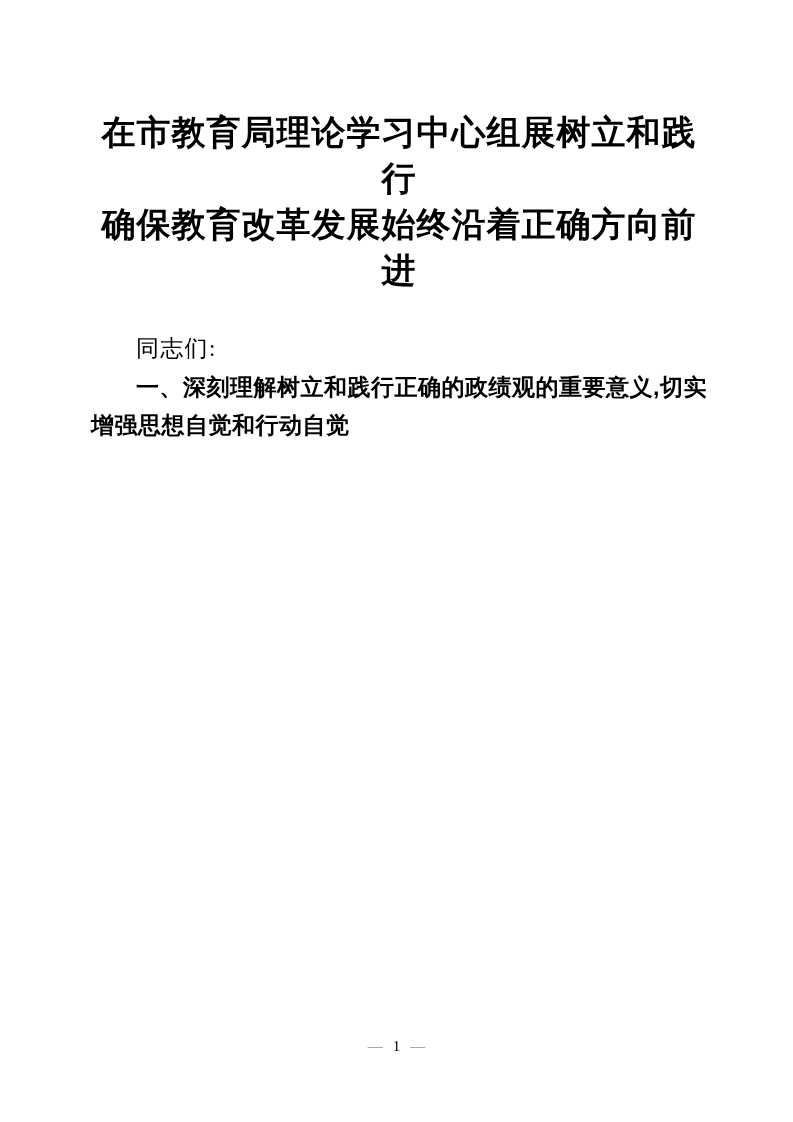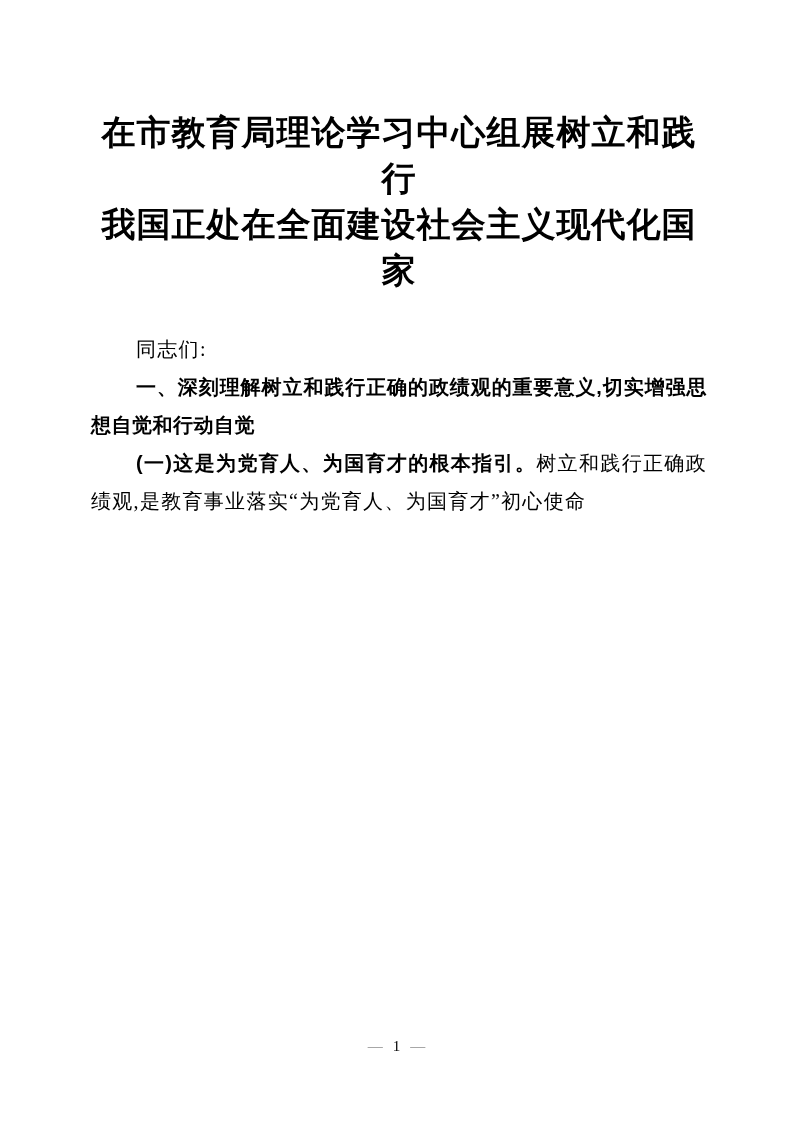"我国正处在全面建设社会主义现代化国家" div { text: 我国正处在全面建设社会主义现代化国家 -> 确保教育改革发展始终沿着正确方向前进 }
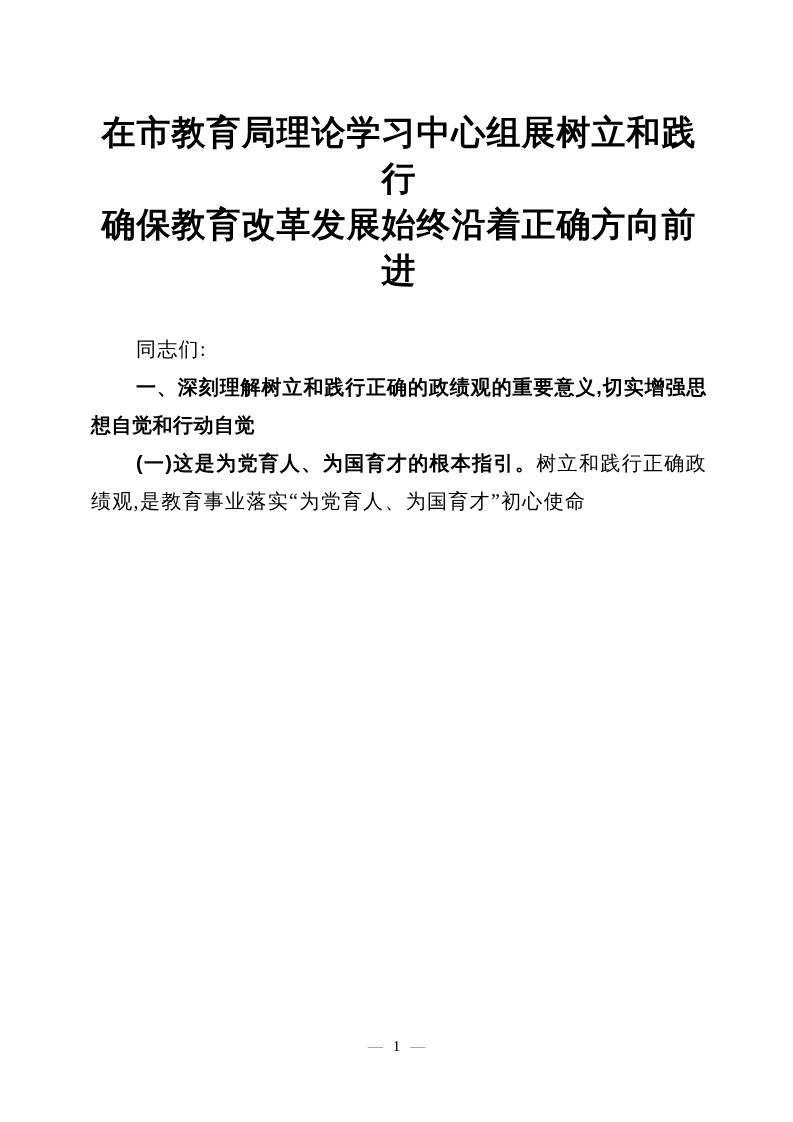"同志们:" .doc-body { font-size: 20px -> 23px }
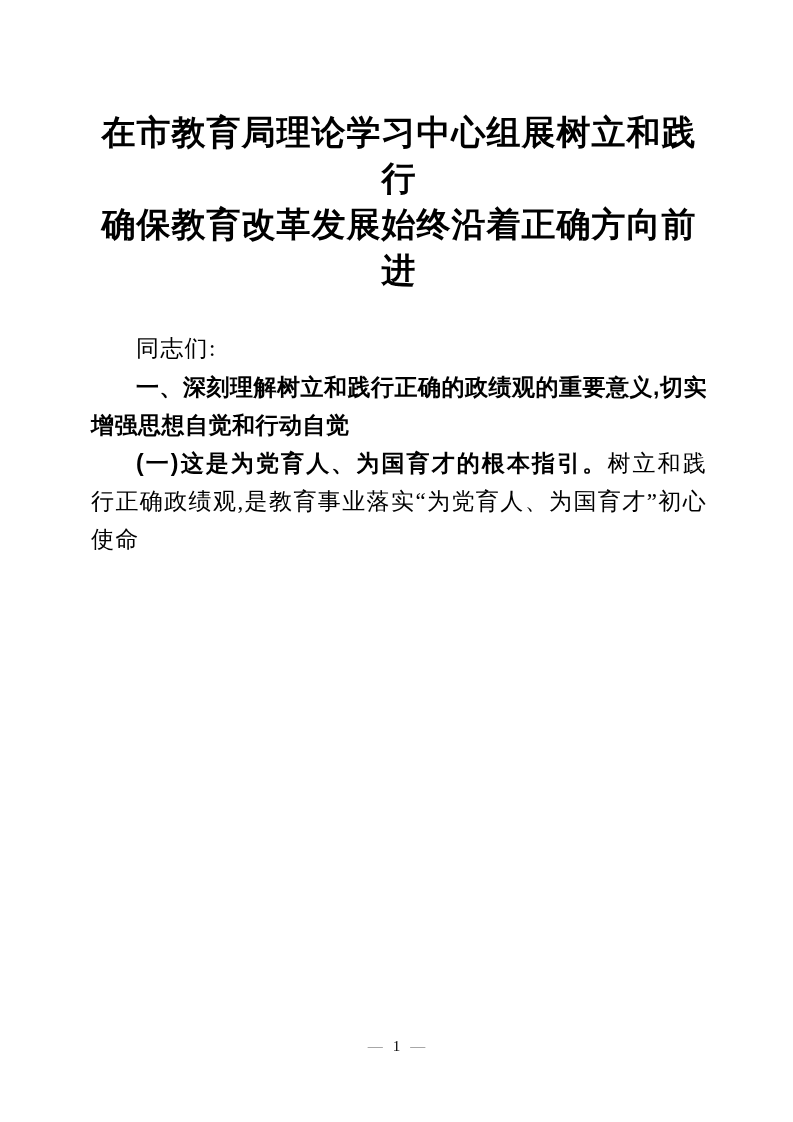"(一)这是为党育人、为国育才的根本指引。树立和践行正确政绩观,是教育事业落实“为" p.para { html: <p><span>(一)这是为党育人、为国育才的根本指引。</span><span>树立和践行正确政绩观,是教育事业落实“为党育人、为国育才”初心使命</span></p> -> none }
